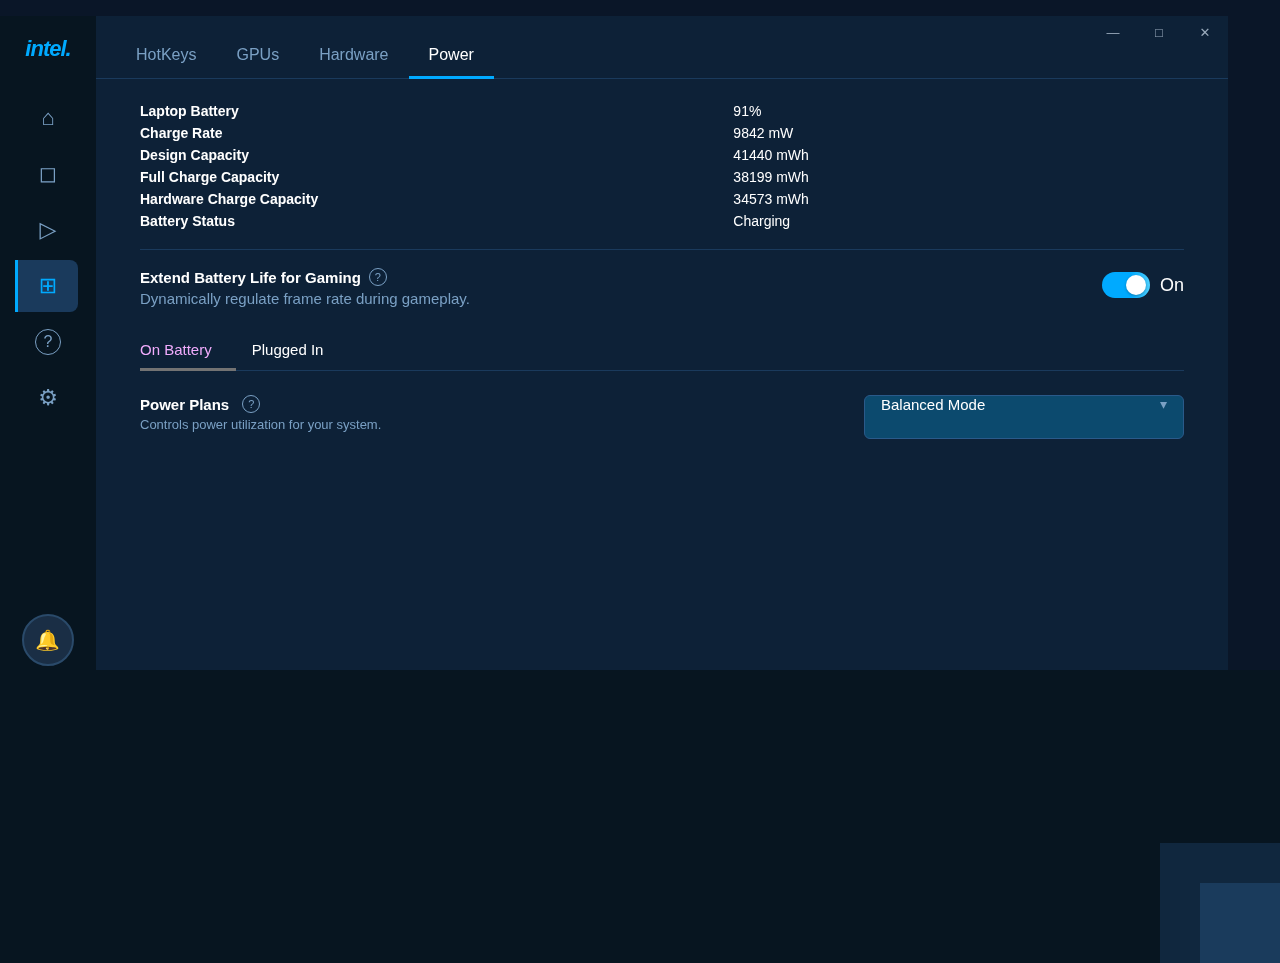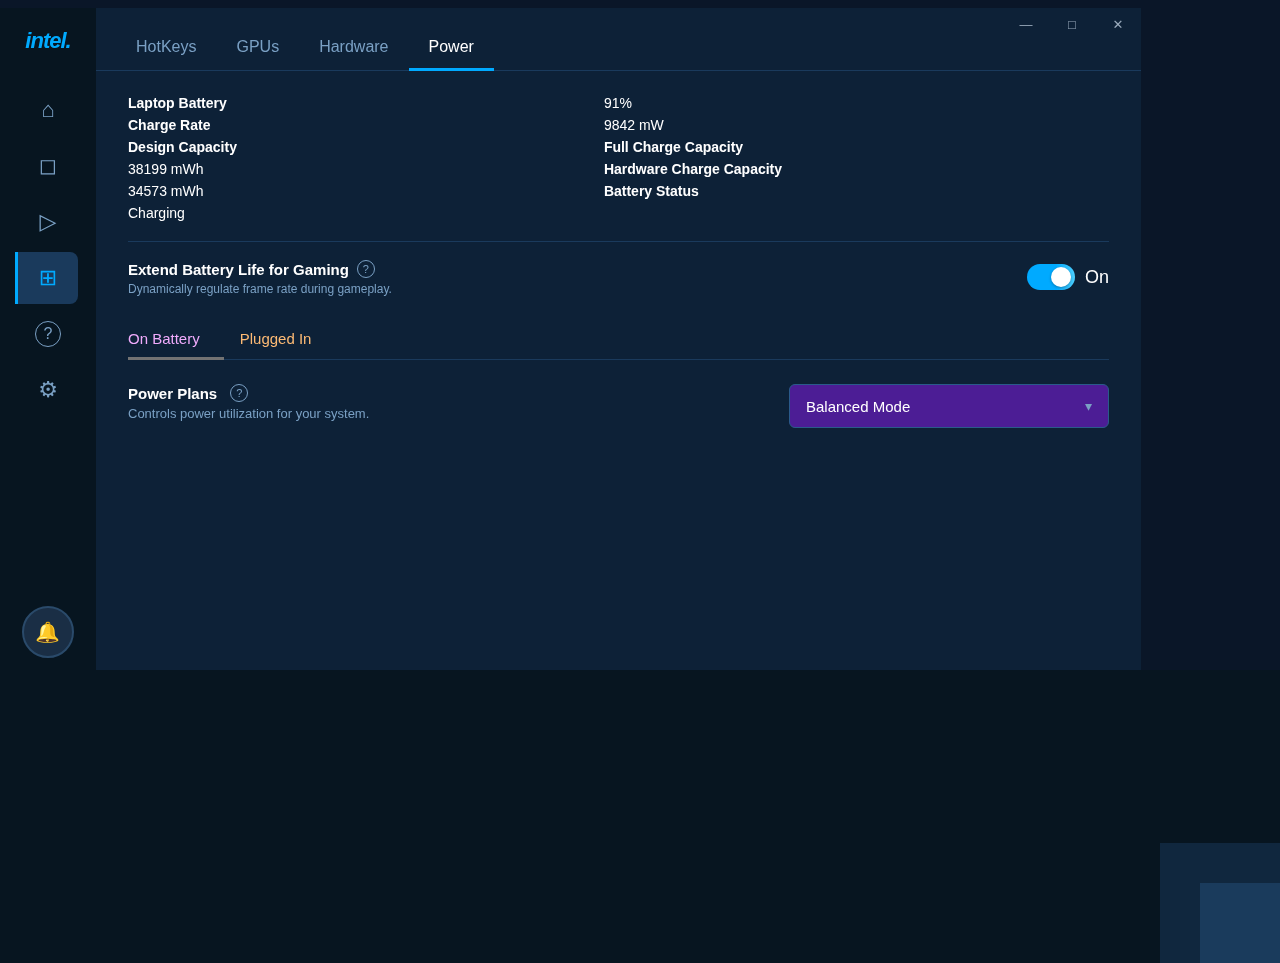"intel." .app-window { top: 8px -> 16px; width: 1141px -> 1228px }
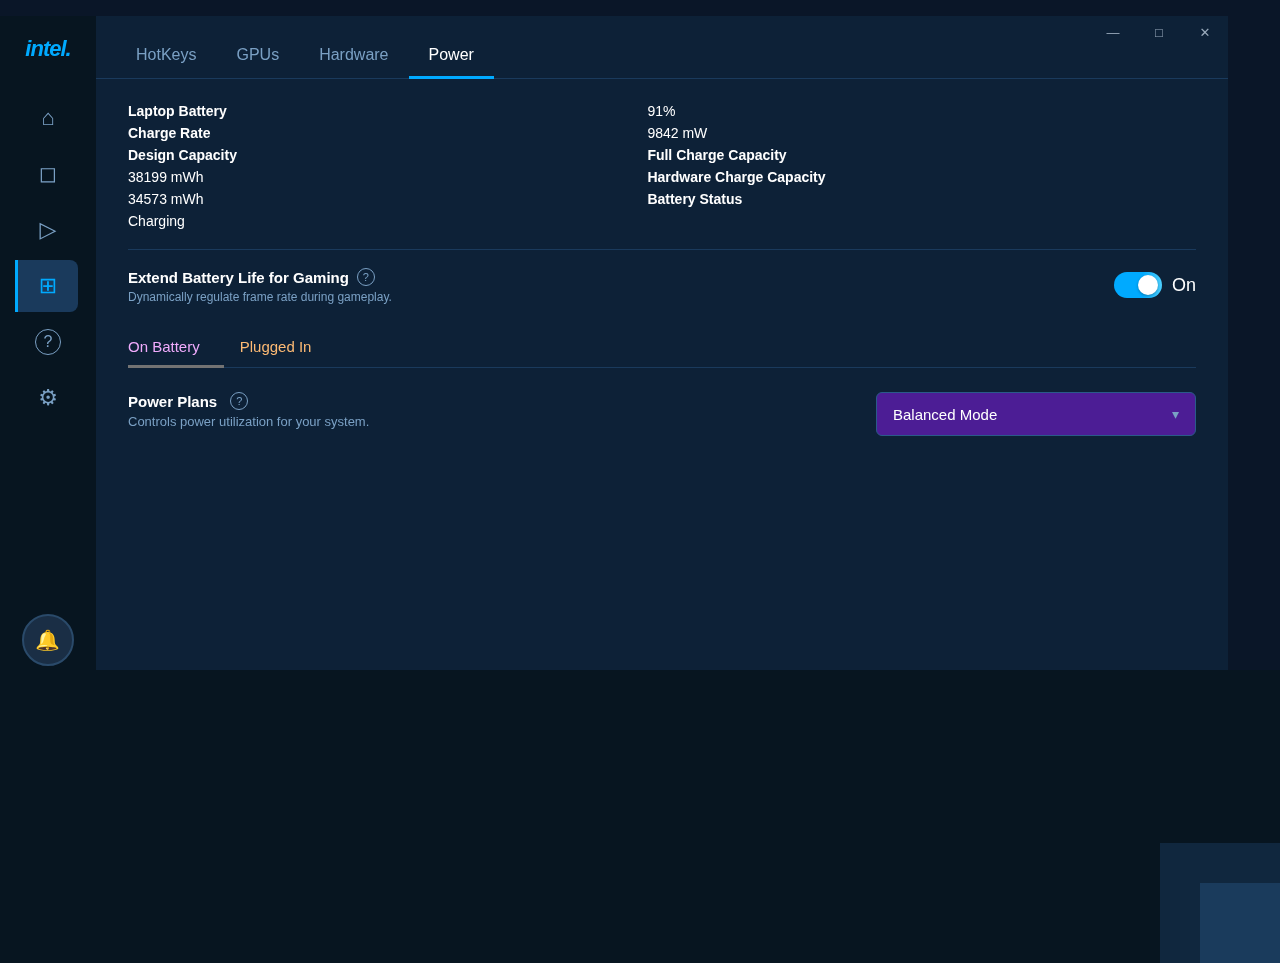"Laptop Battery" .content-area { padding: 24px 32px -> 24px 44px }
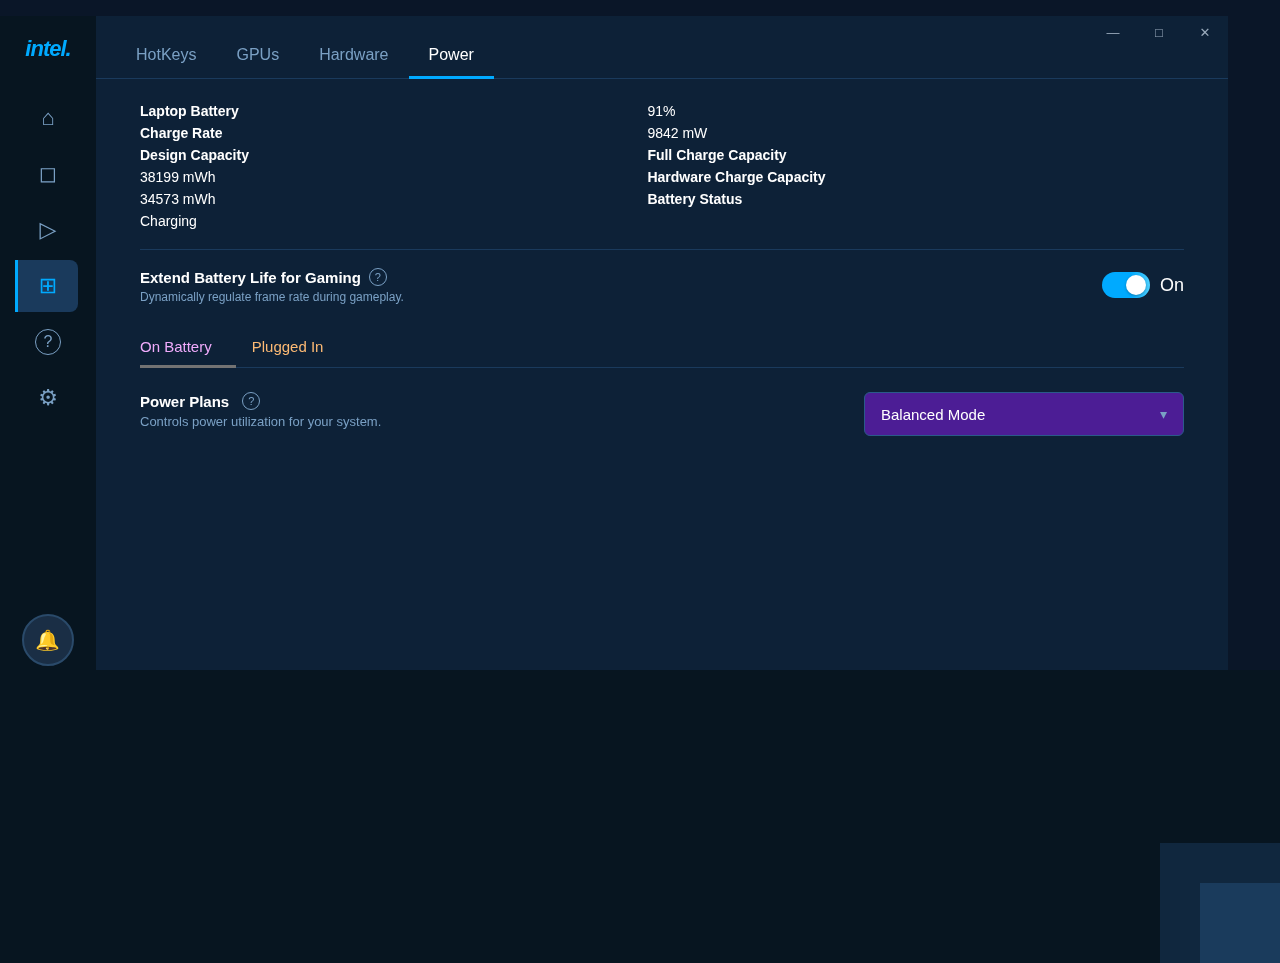"41440 mWh" span.info-value { html: none -> <span>41440 mWh</span> }
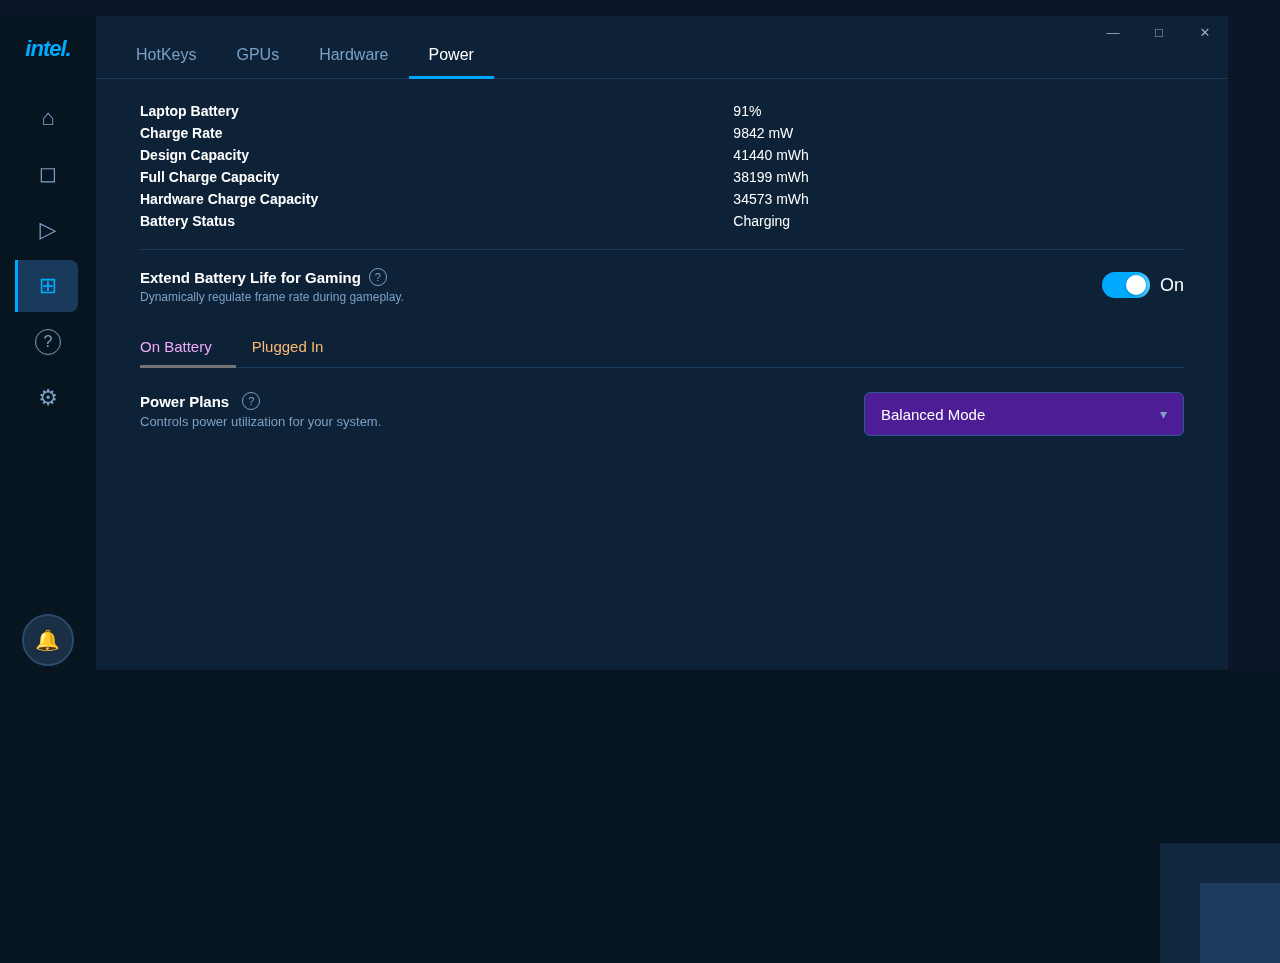"Dynamically regulate frame rate during" .extend-battery-text p { font-size: 12px -> 15px }
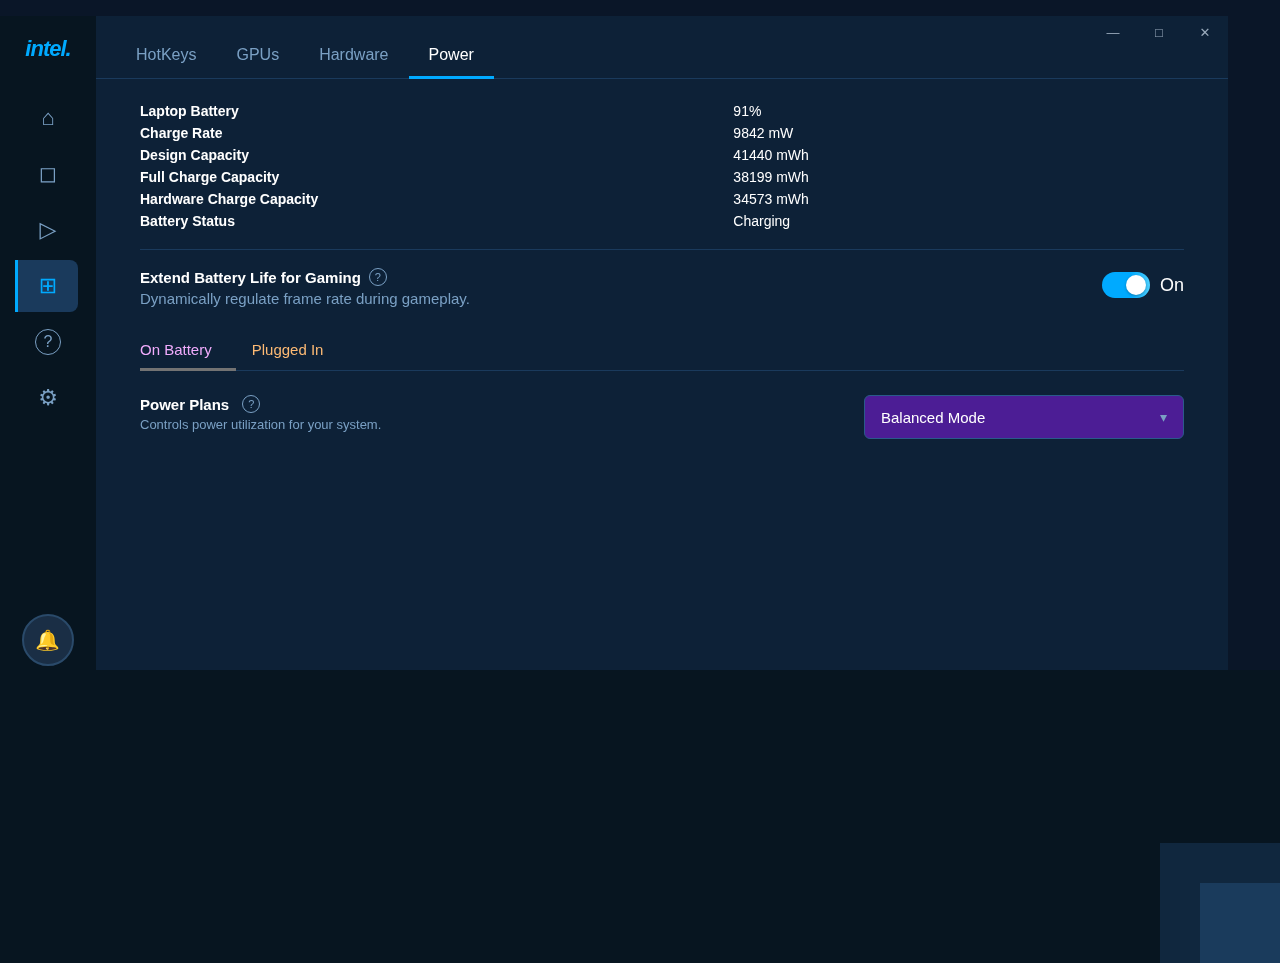"Plugged In" .sub-tab { color: #fdba74 -> #ffffff }
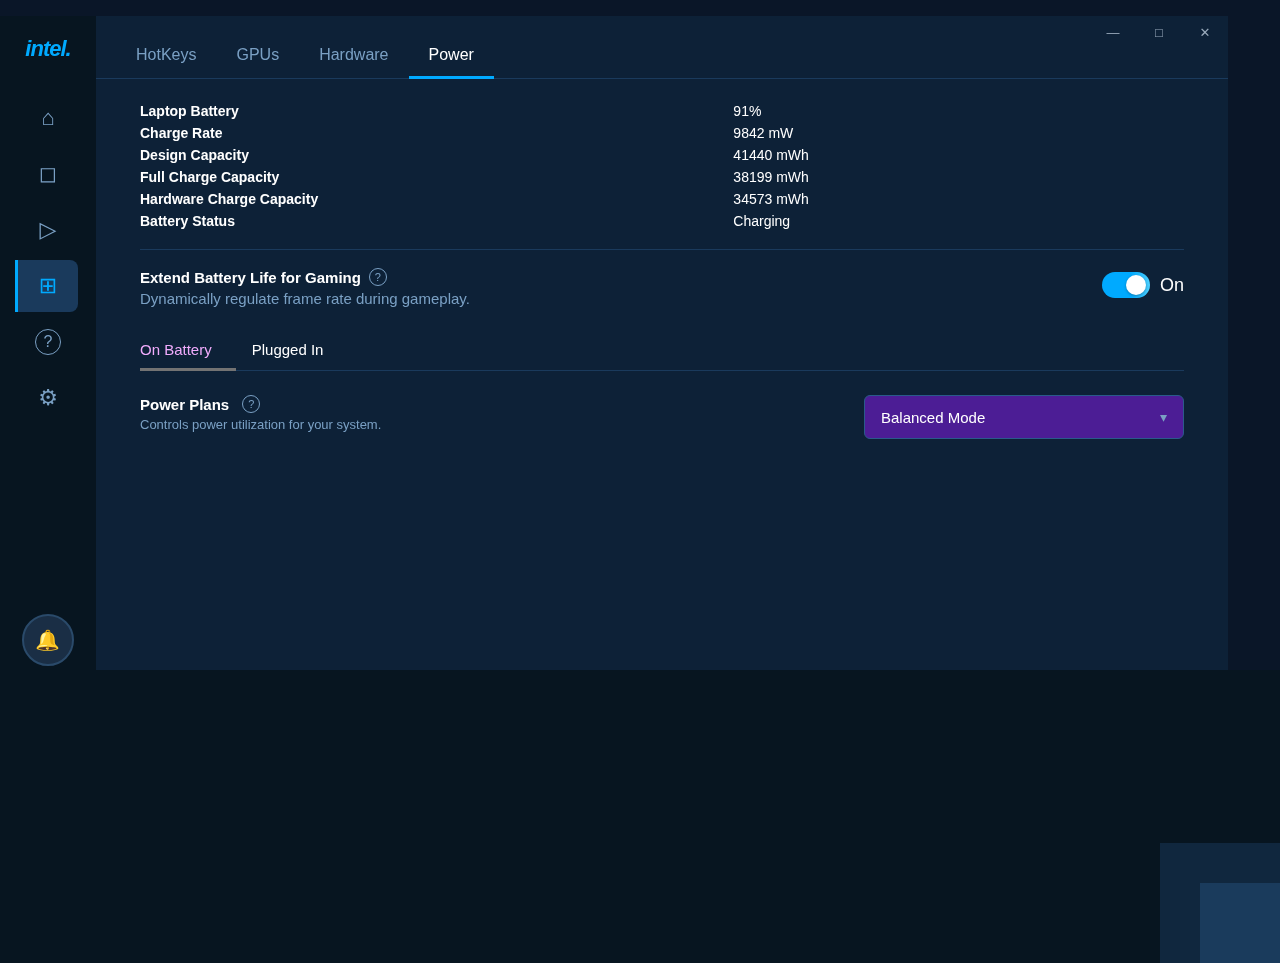"Balanced Mode" .dropdown { align-items: center -> flex-start; background: #4c1d95 -> #0c4a6e }
